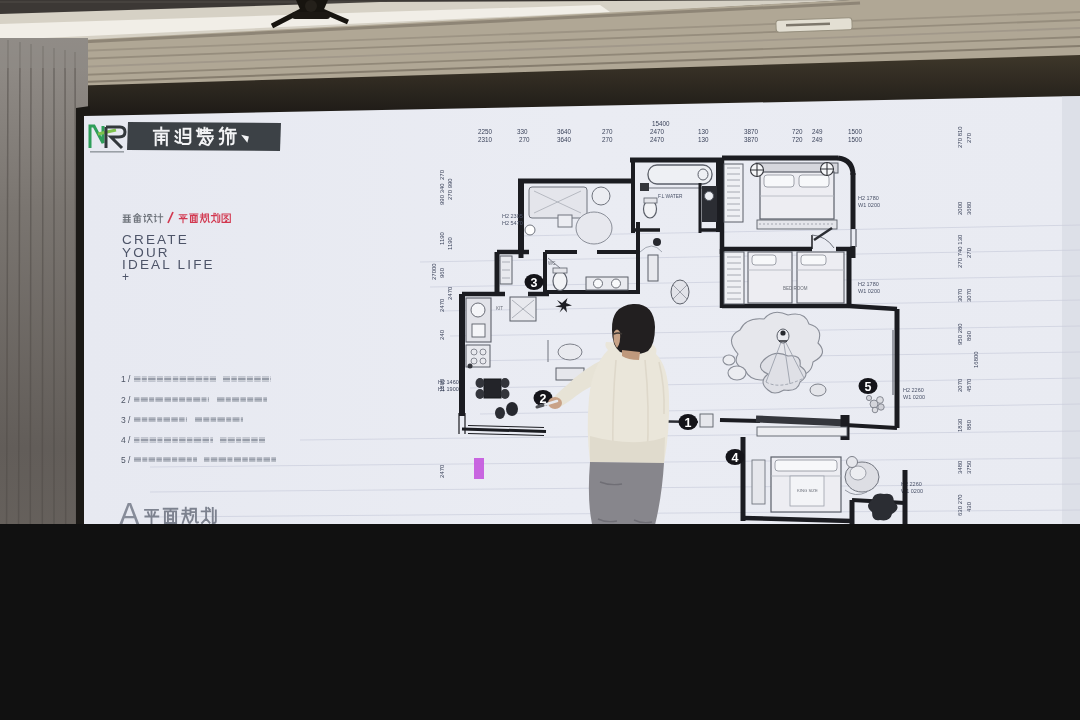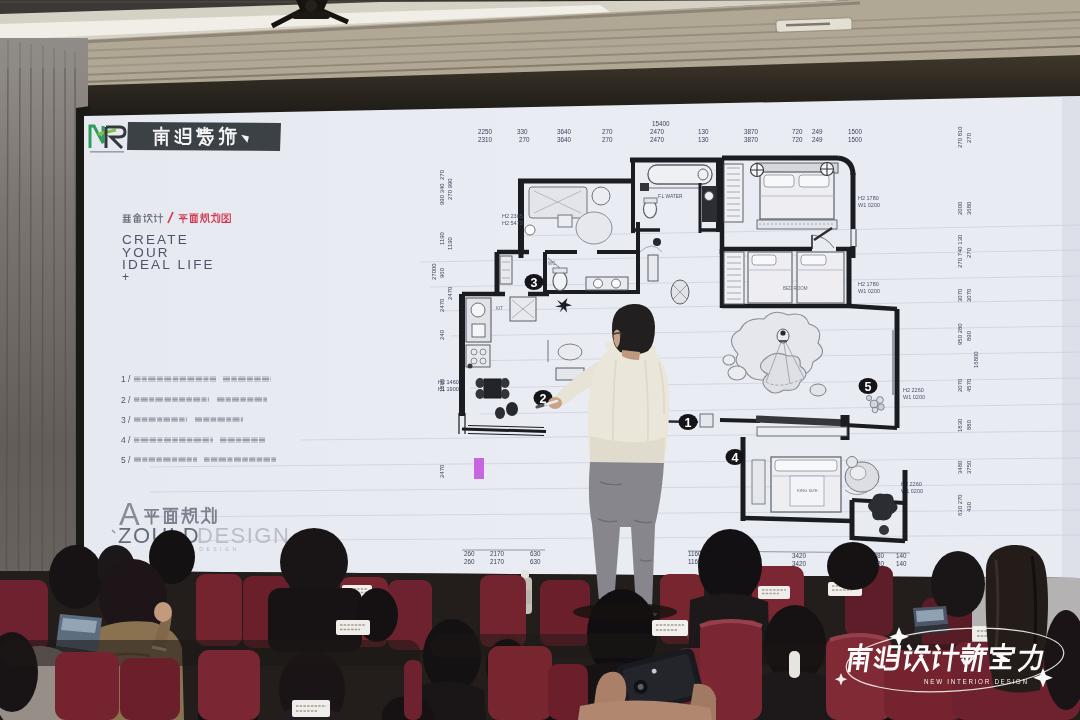"CREATE" #stage { height: 720px -> 524px }
